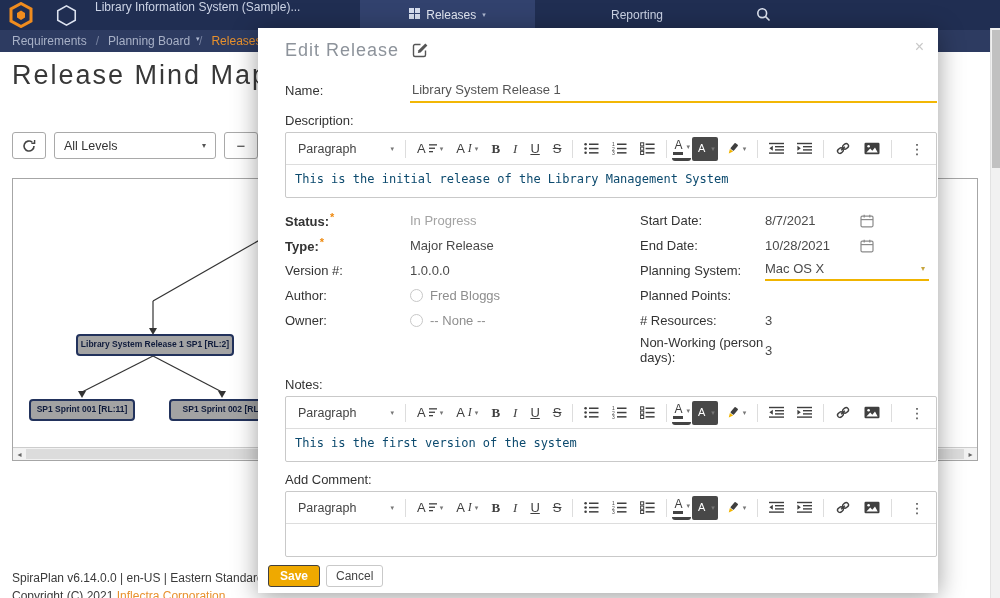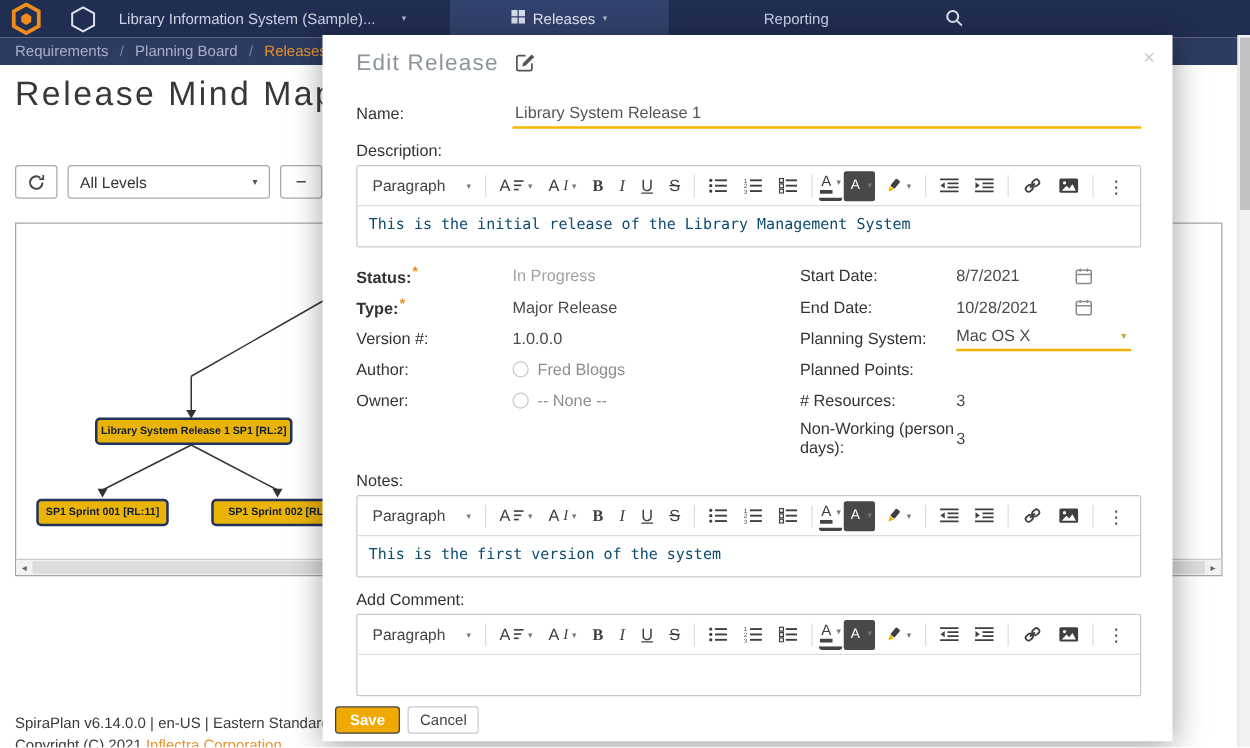"Library Information System (Sample)..." .nav-project { flex-direction: none -> column }
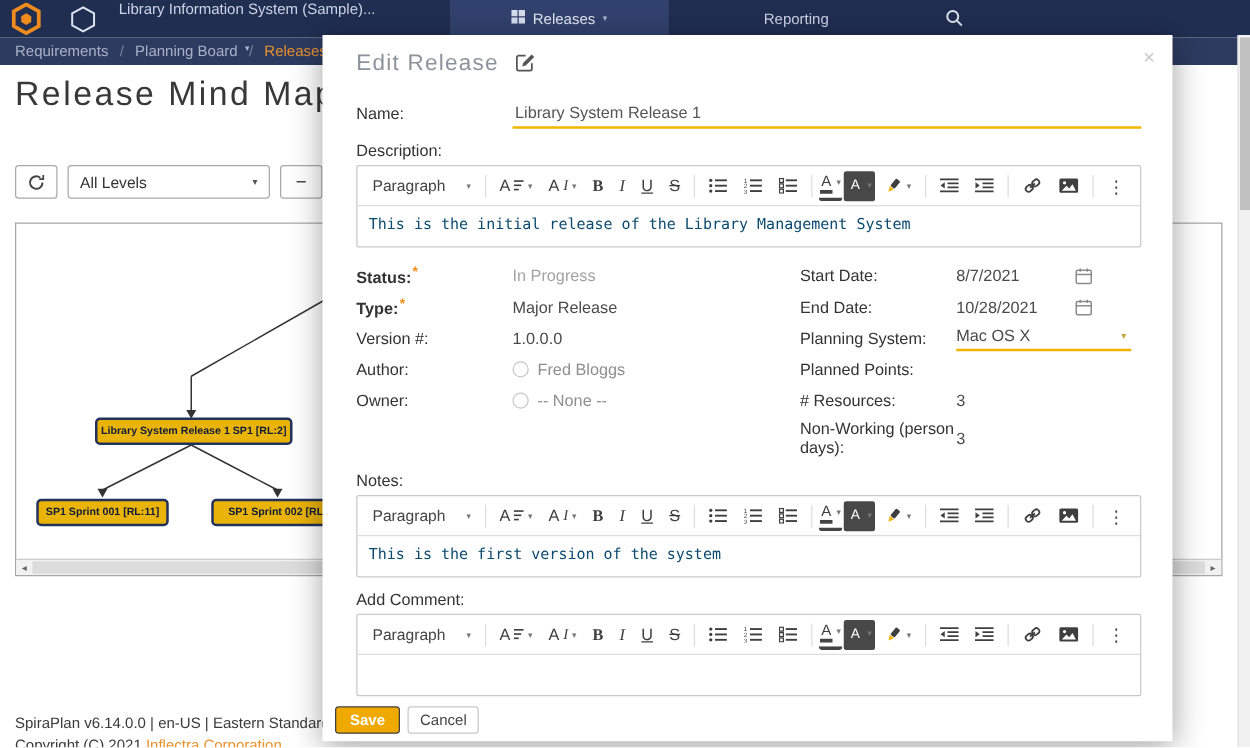"Name:" .modal-body { padding: 0 25px 0 27px -> 0 1px 0 27px }
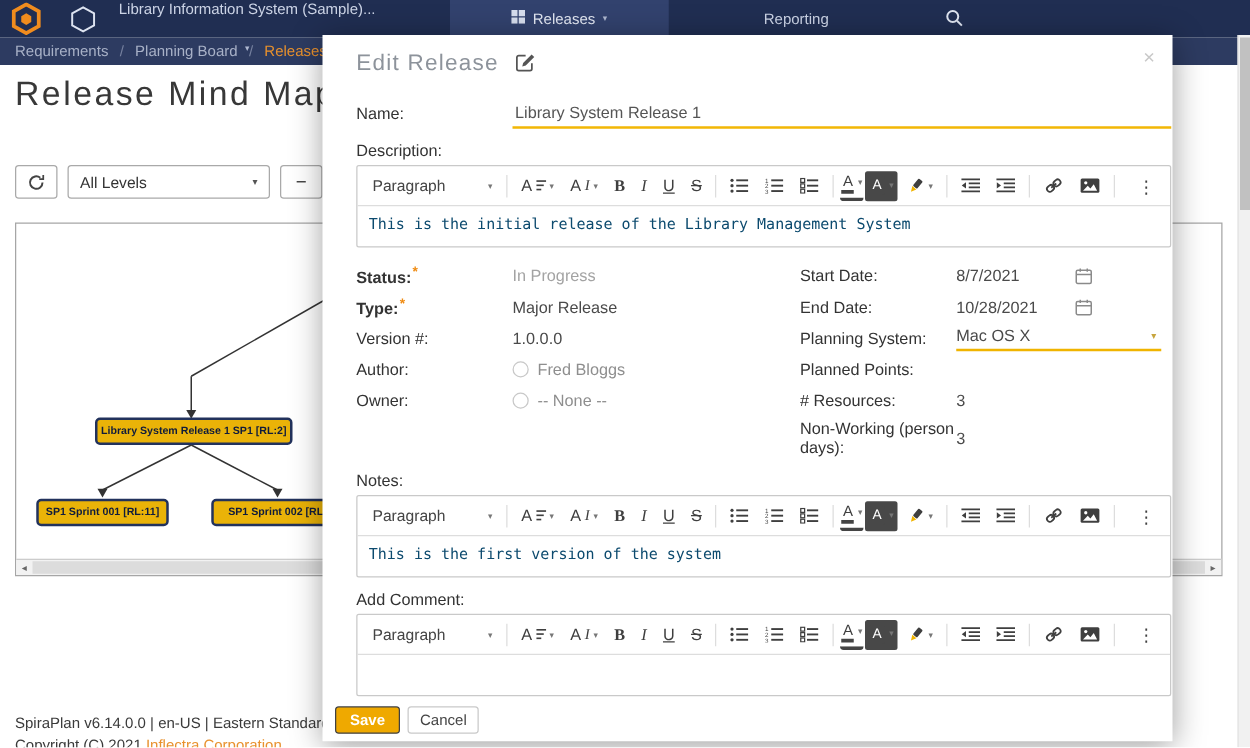"Library System Release 1 SP1" .node { background: #eab308 -> #a3a3a3 }
